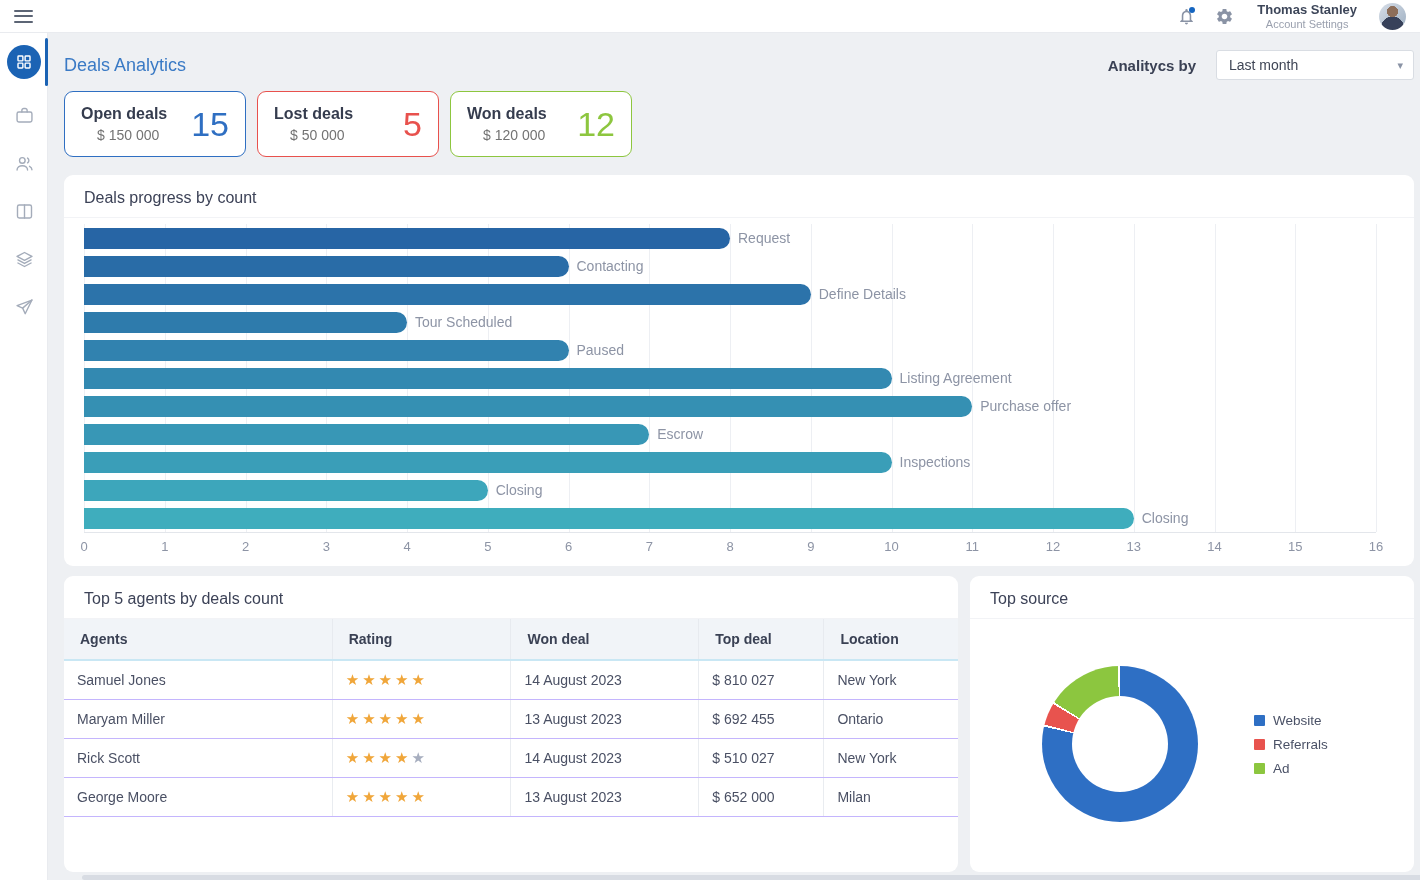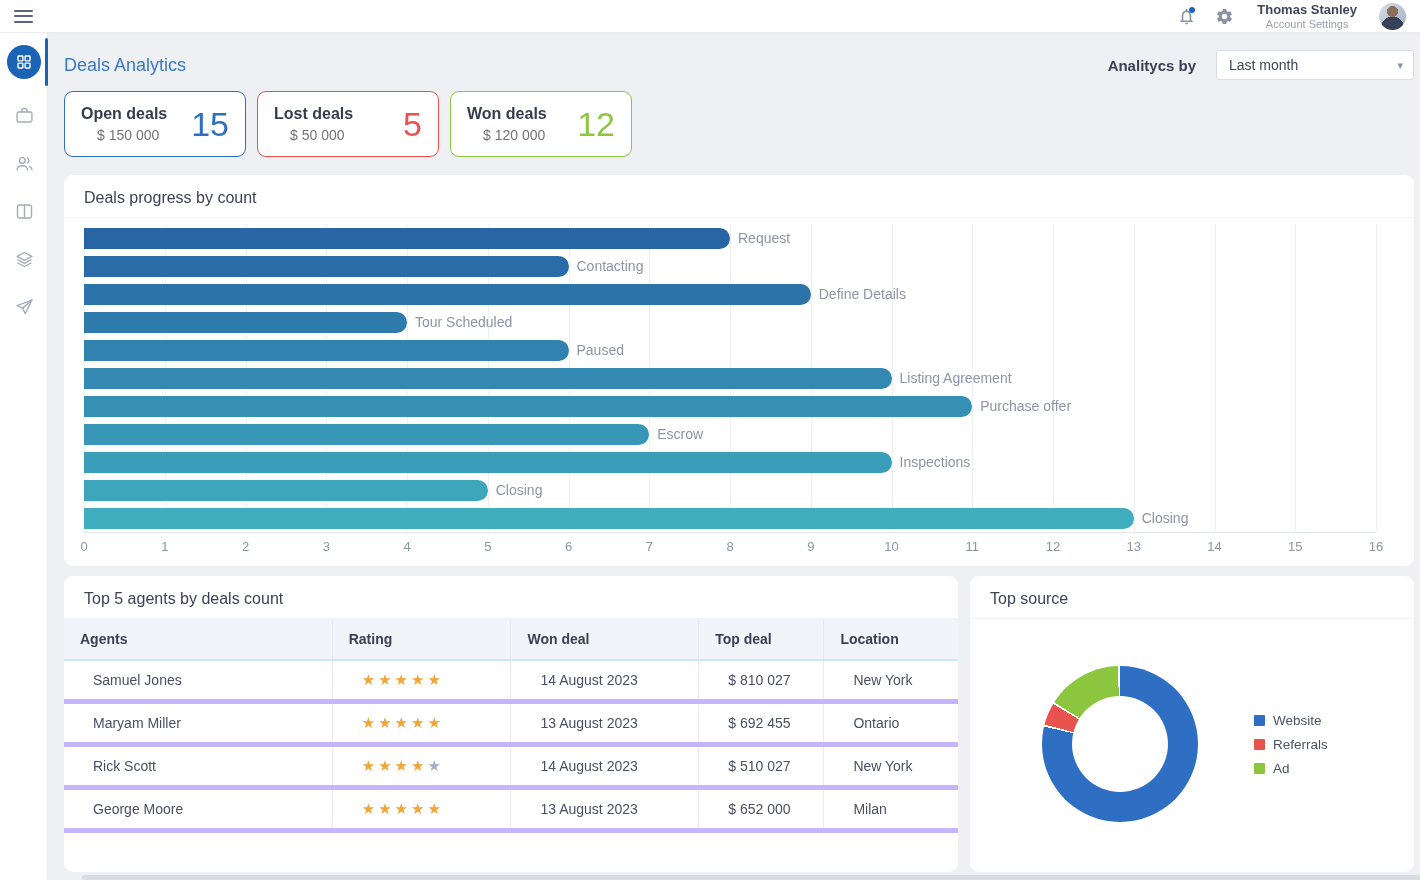"Samuel Jones" td { border-bottom: 5px solid #c4b5fd -> 1px solid #c4b5fd; padding: 10px 29px -> 10px 13px }
